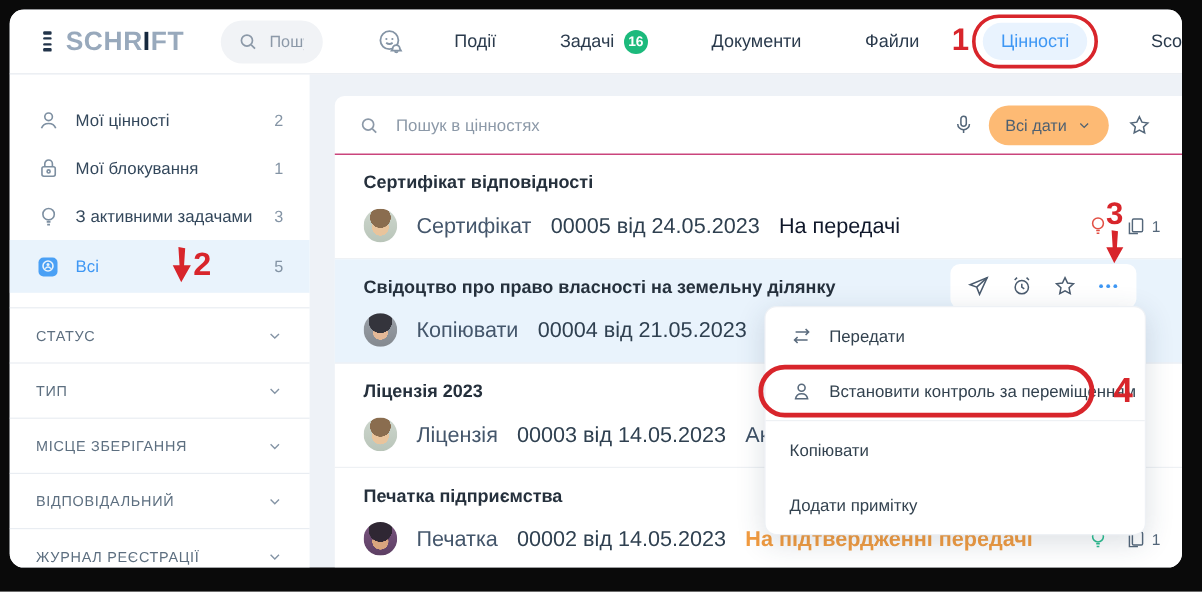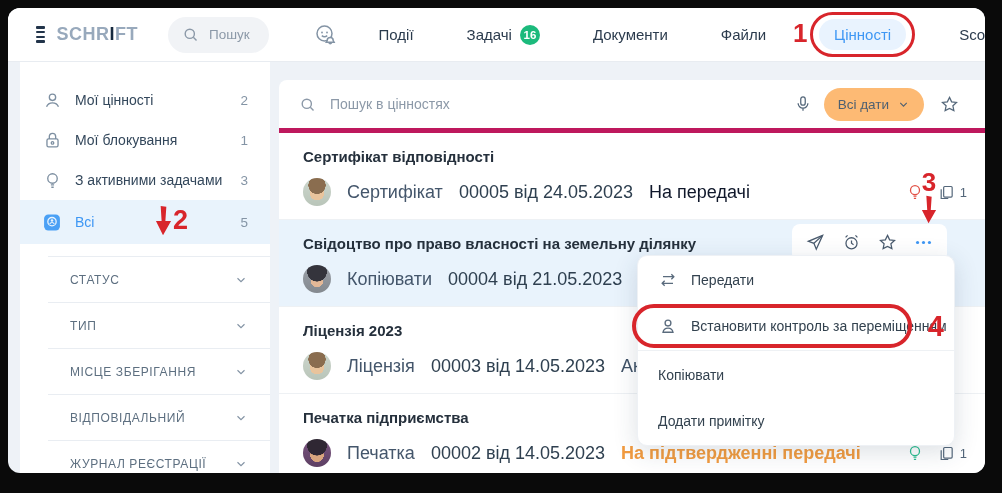"SCHRIFT" .logo { font-size: 18px -> 22px }
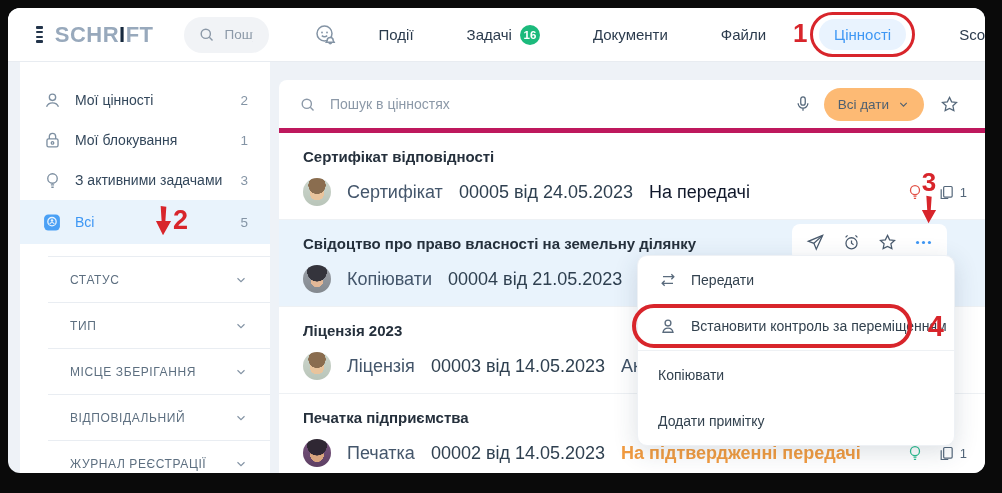"Мої цінності" .sidebar { left: 12px -> 0 }
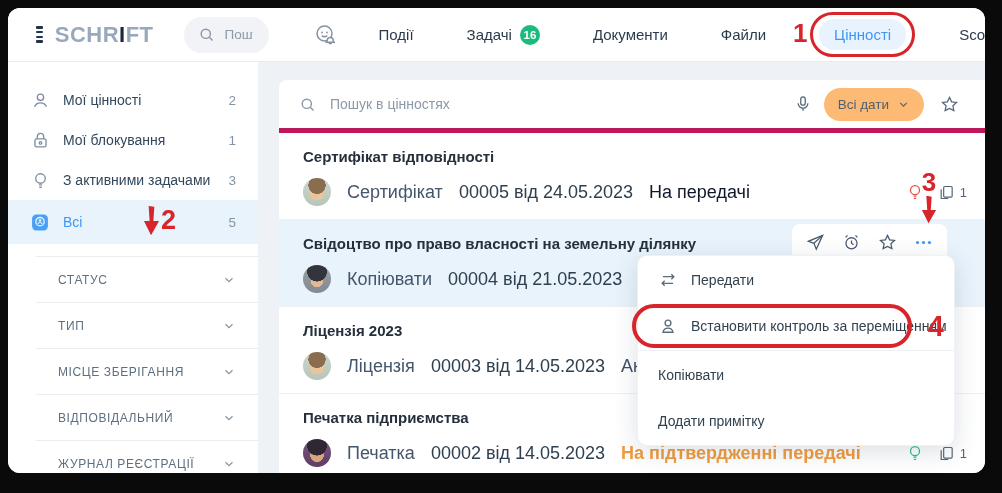"Пошук в цінностях" .list-search { border-bottom: 5px solid #be185d -> 1px solid #be185d }
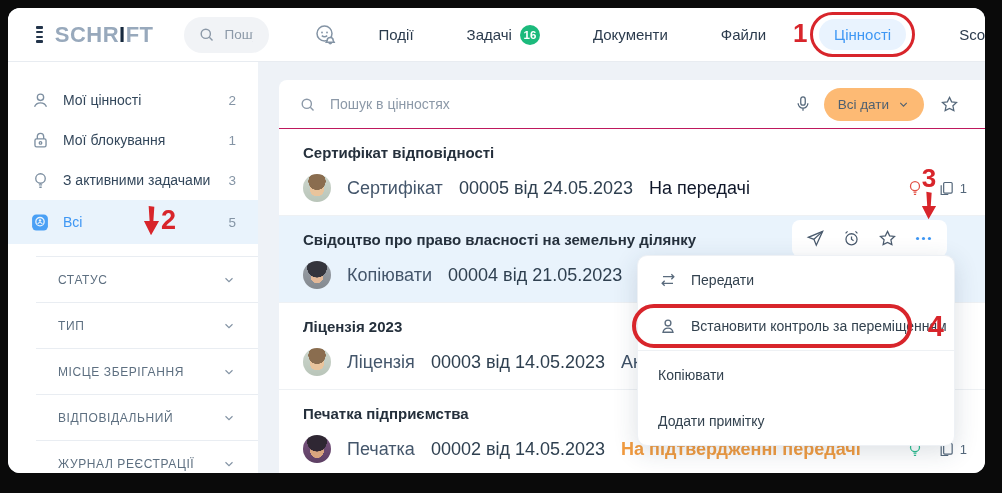"СТАТУС" .filters { margin-left: 28px -> none }
